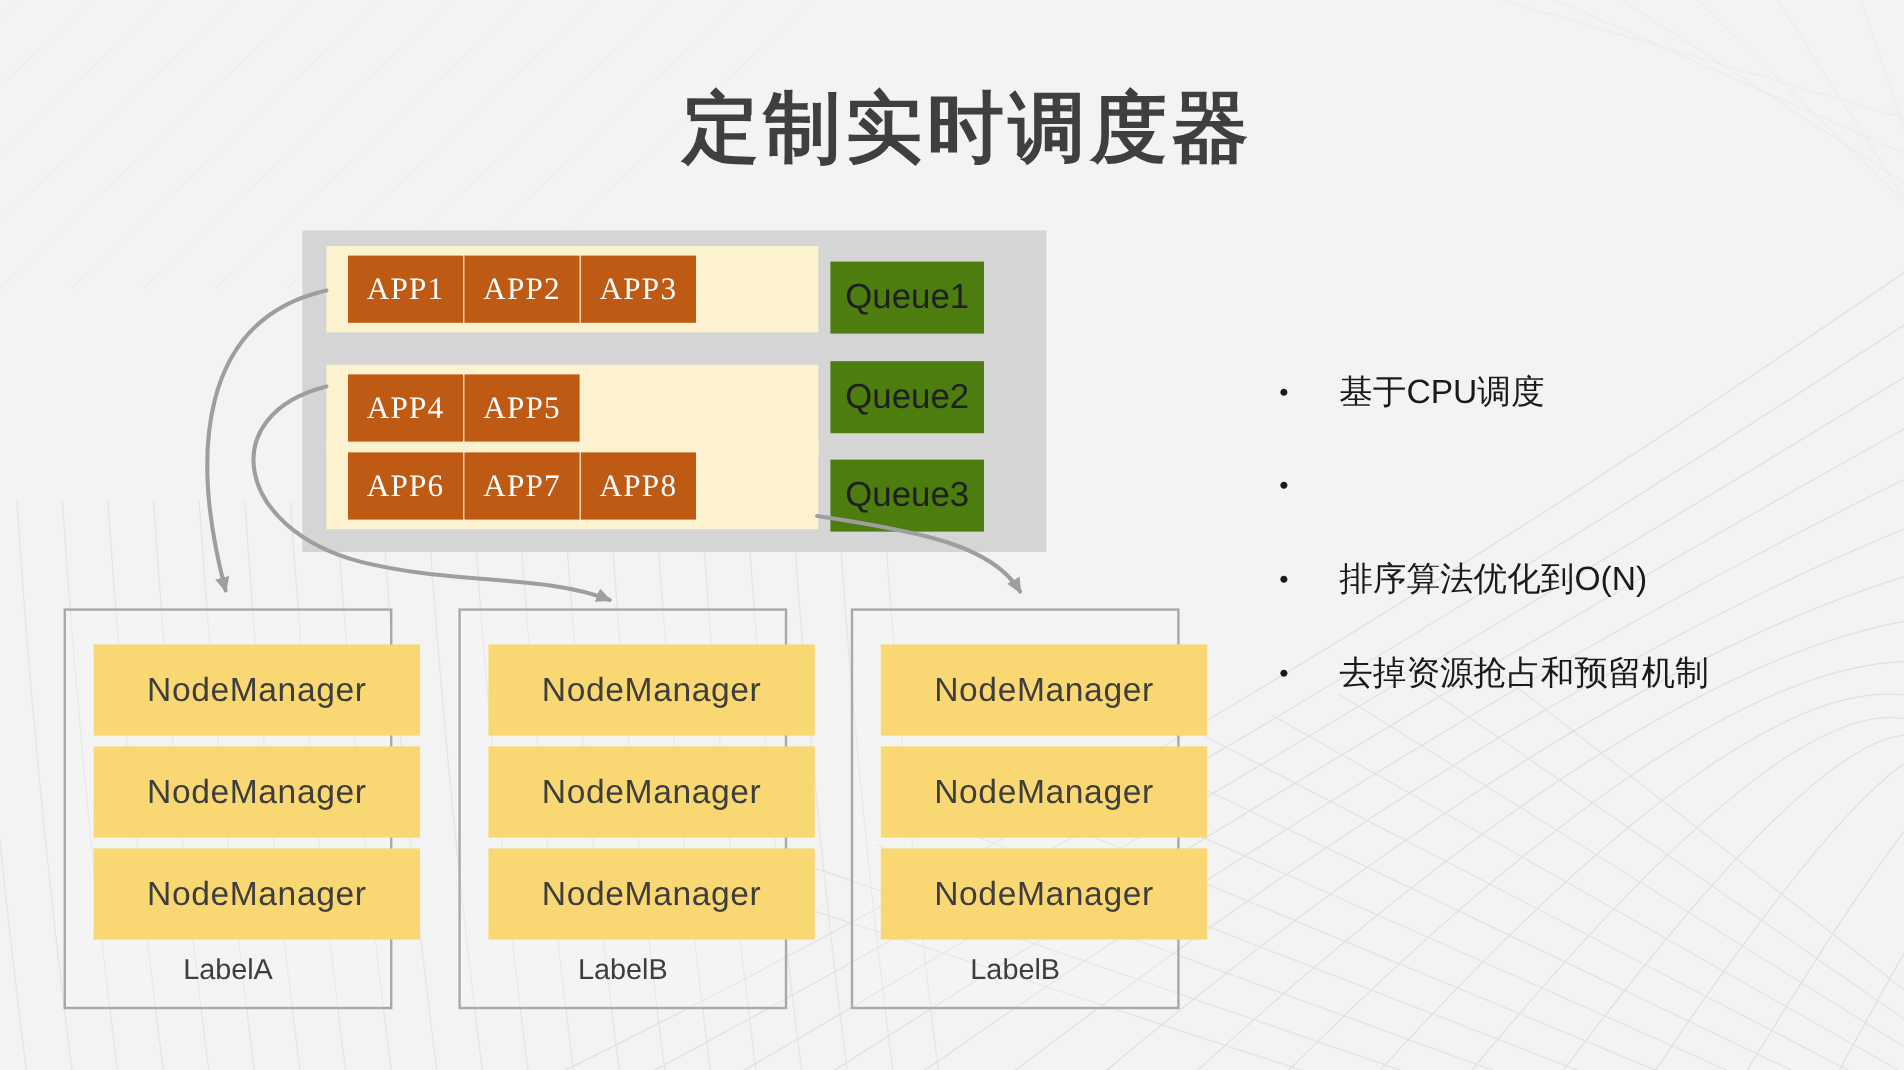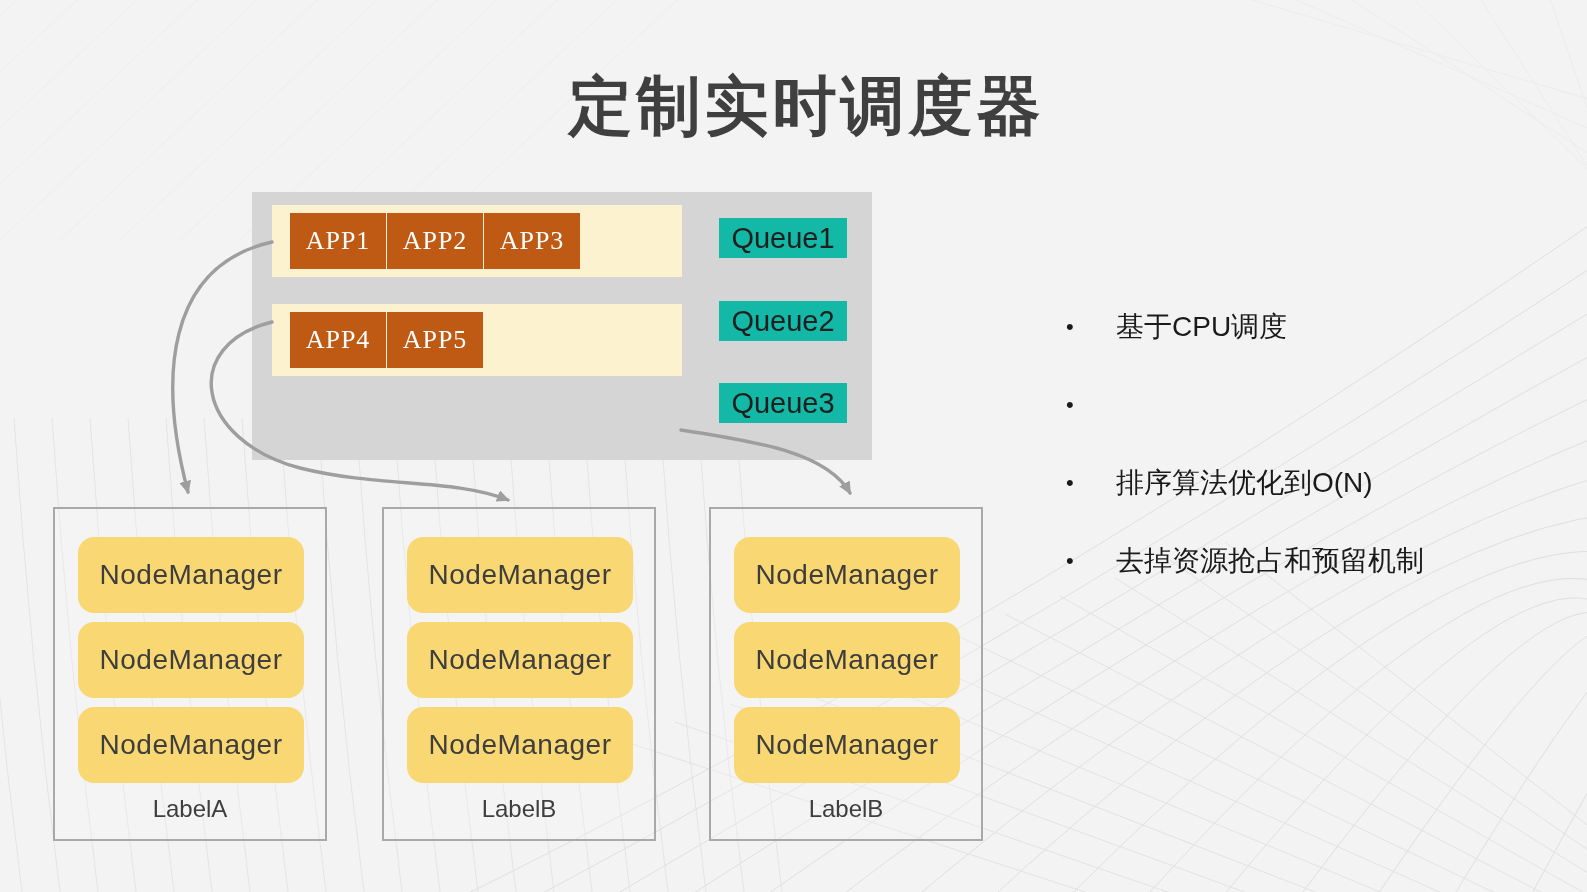"Queue1" .queue-tag { background: #14b8a6 -> #4d7c0f; height: 40px -> 60px; margin-left: 27px -> none }
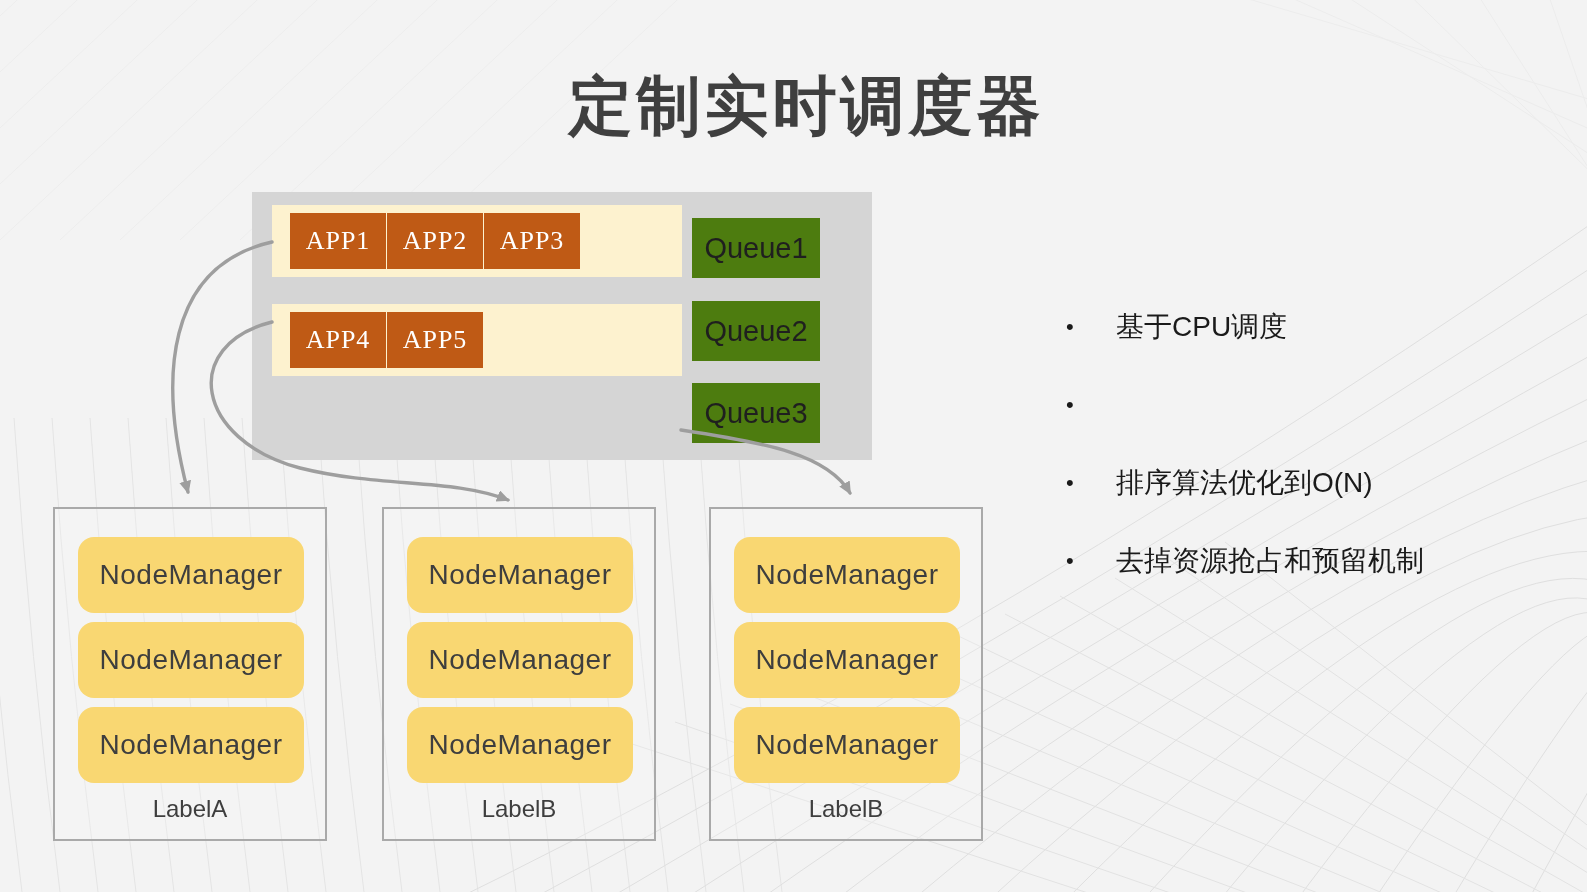"APP6" div.queue-row { html: none -> <div> <div>APP6</div> <div>APP7</div> <div>APP8</div> </div> }
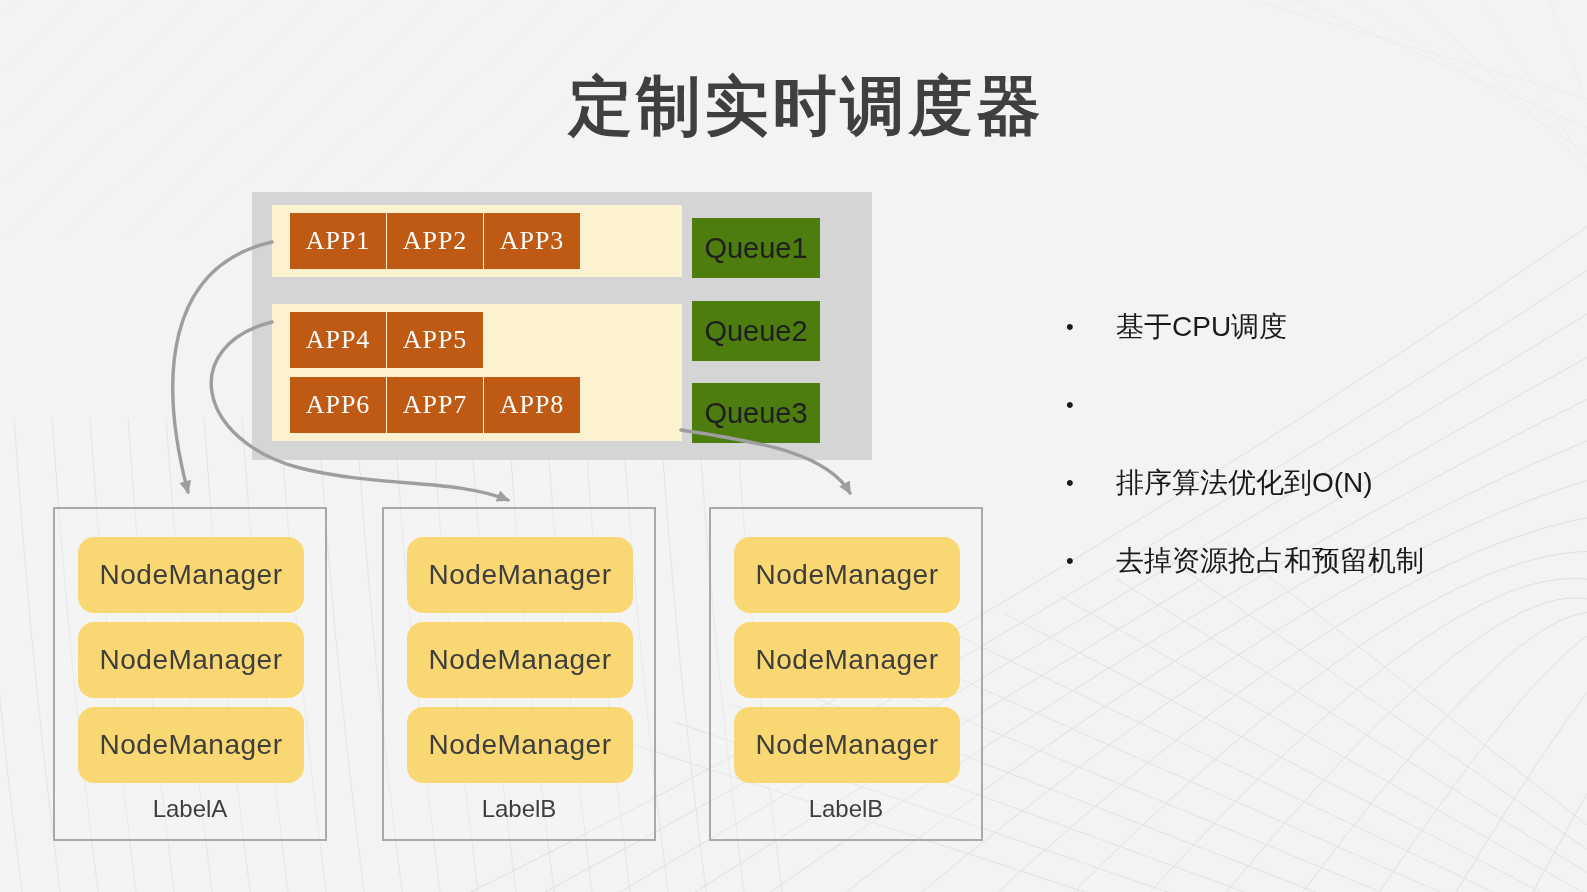"NodeManager" .node { border-radius: 16px -> none; width: 226px -> 272px }
